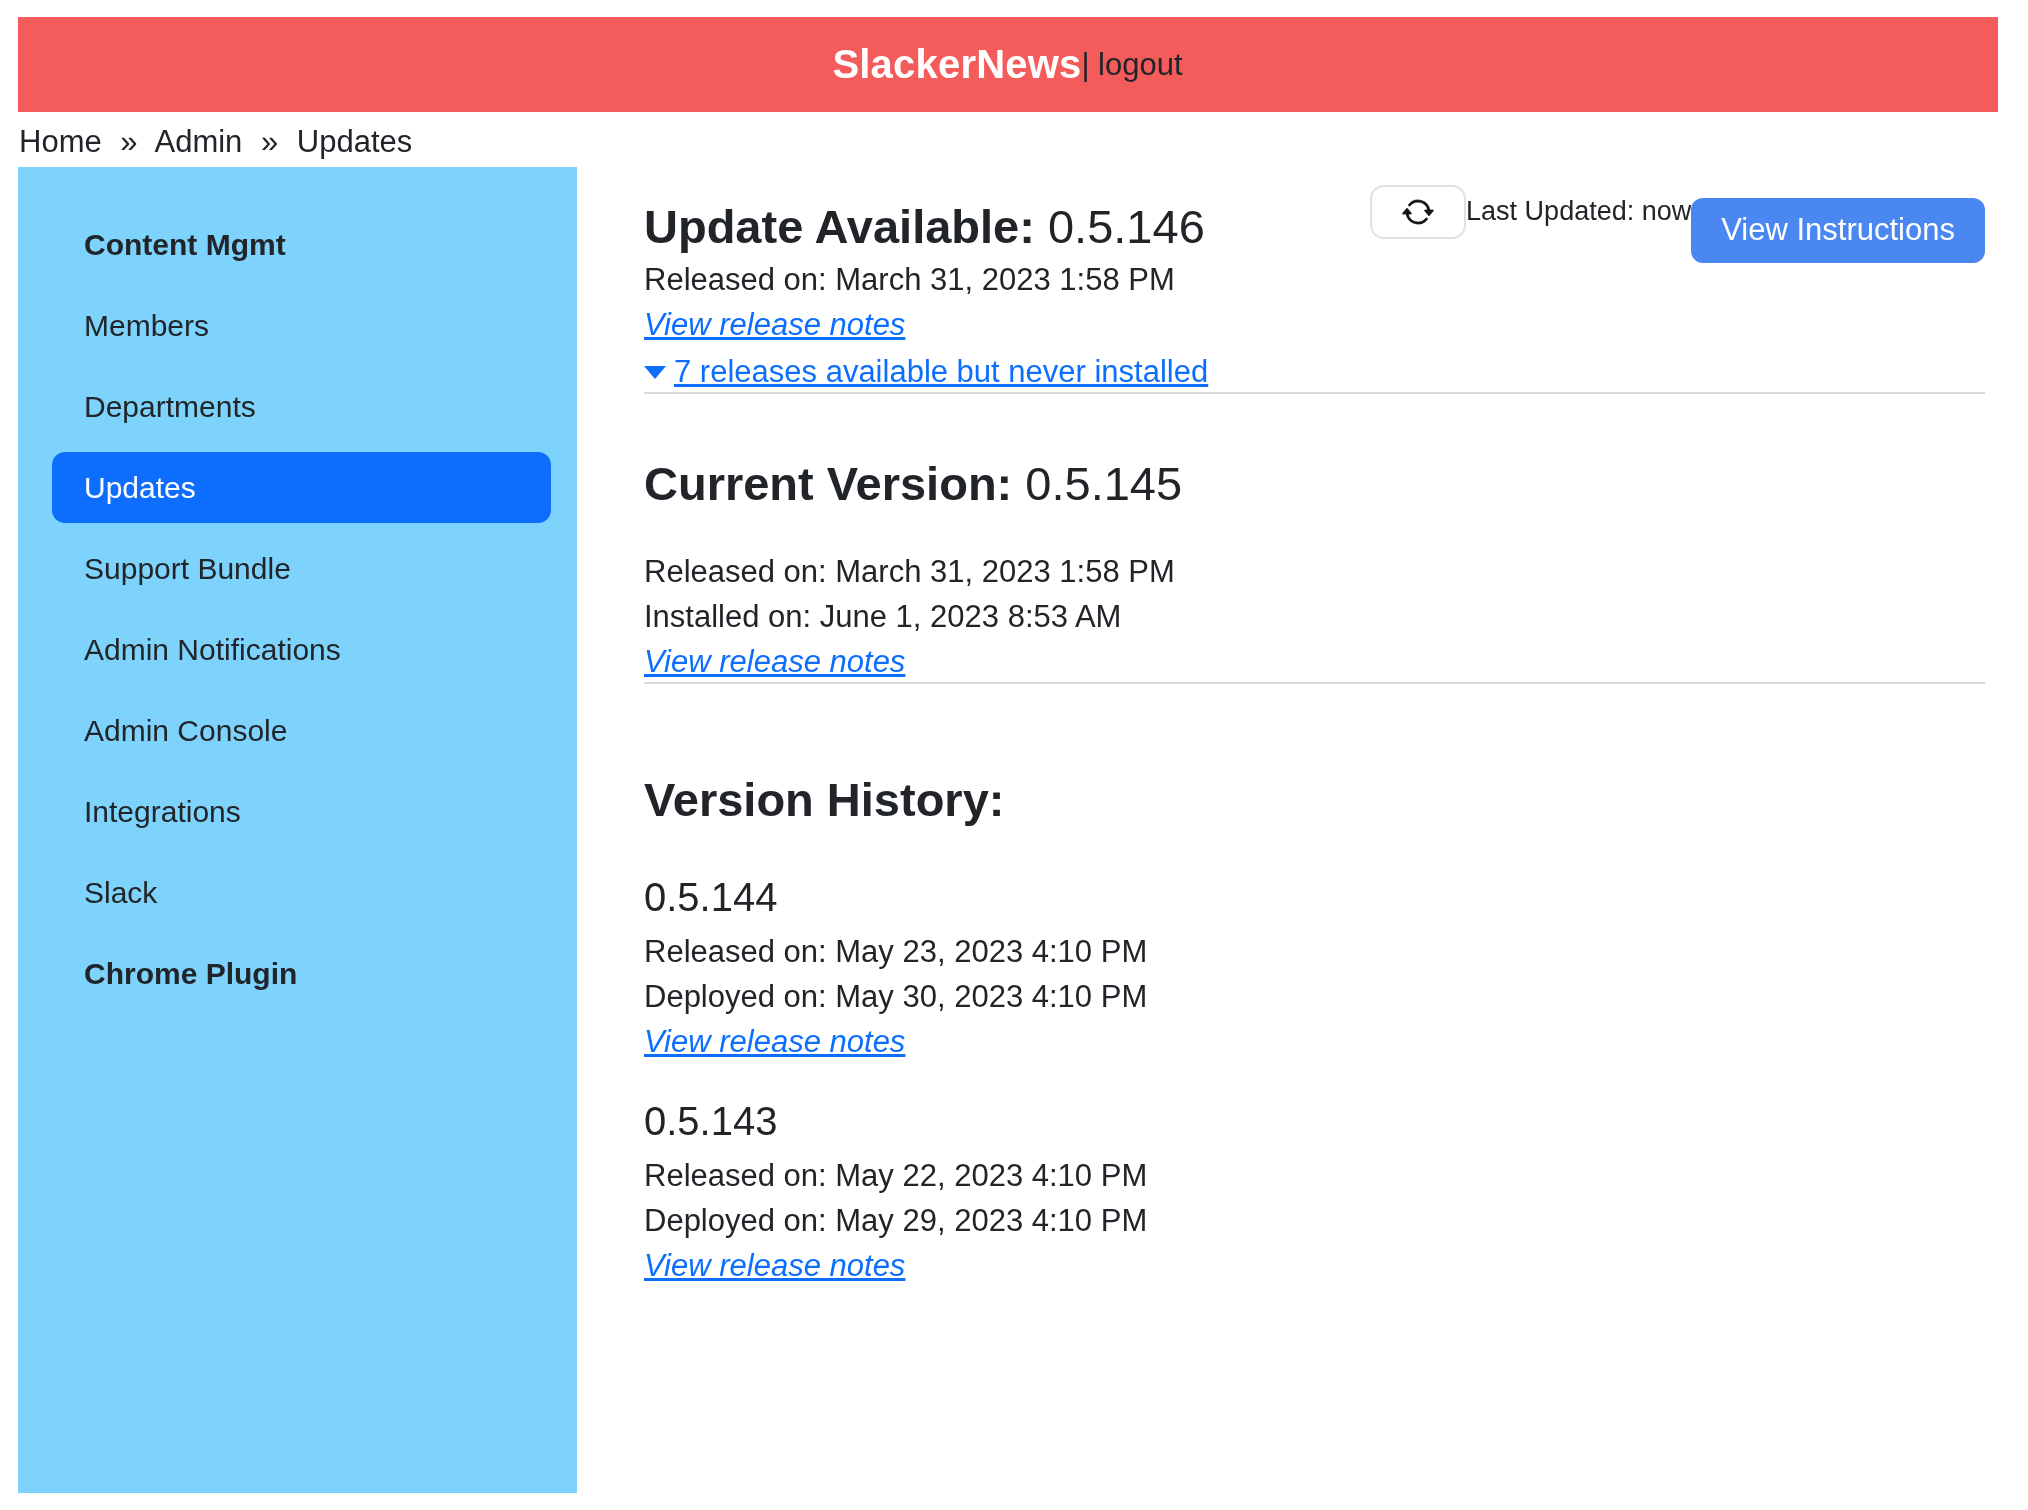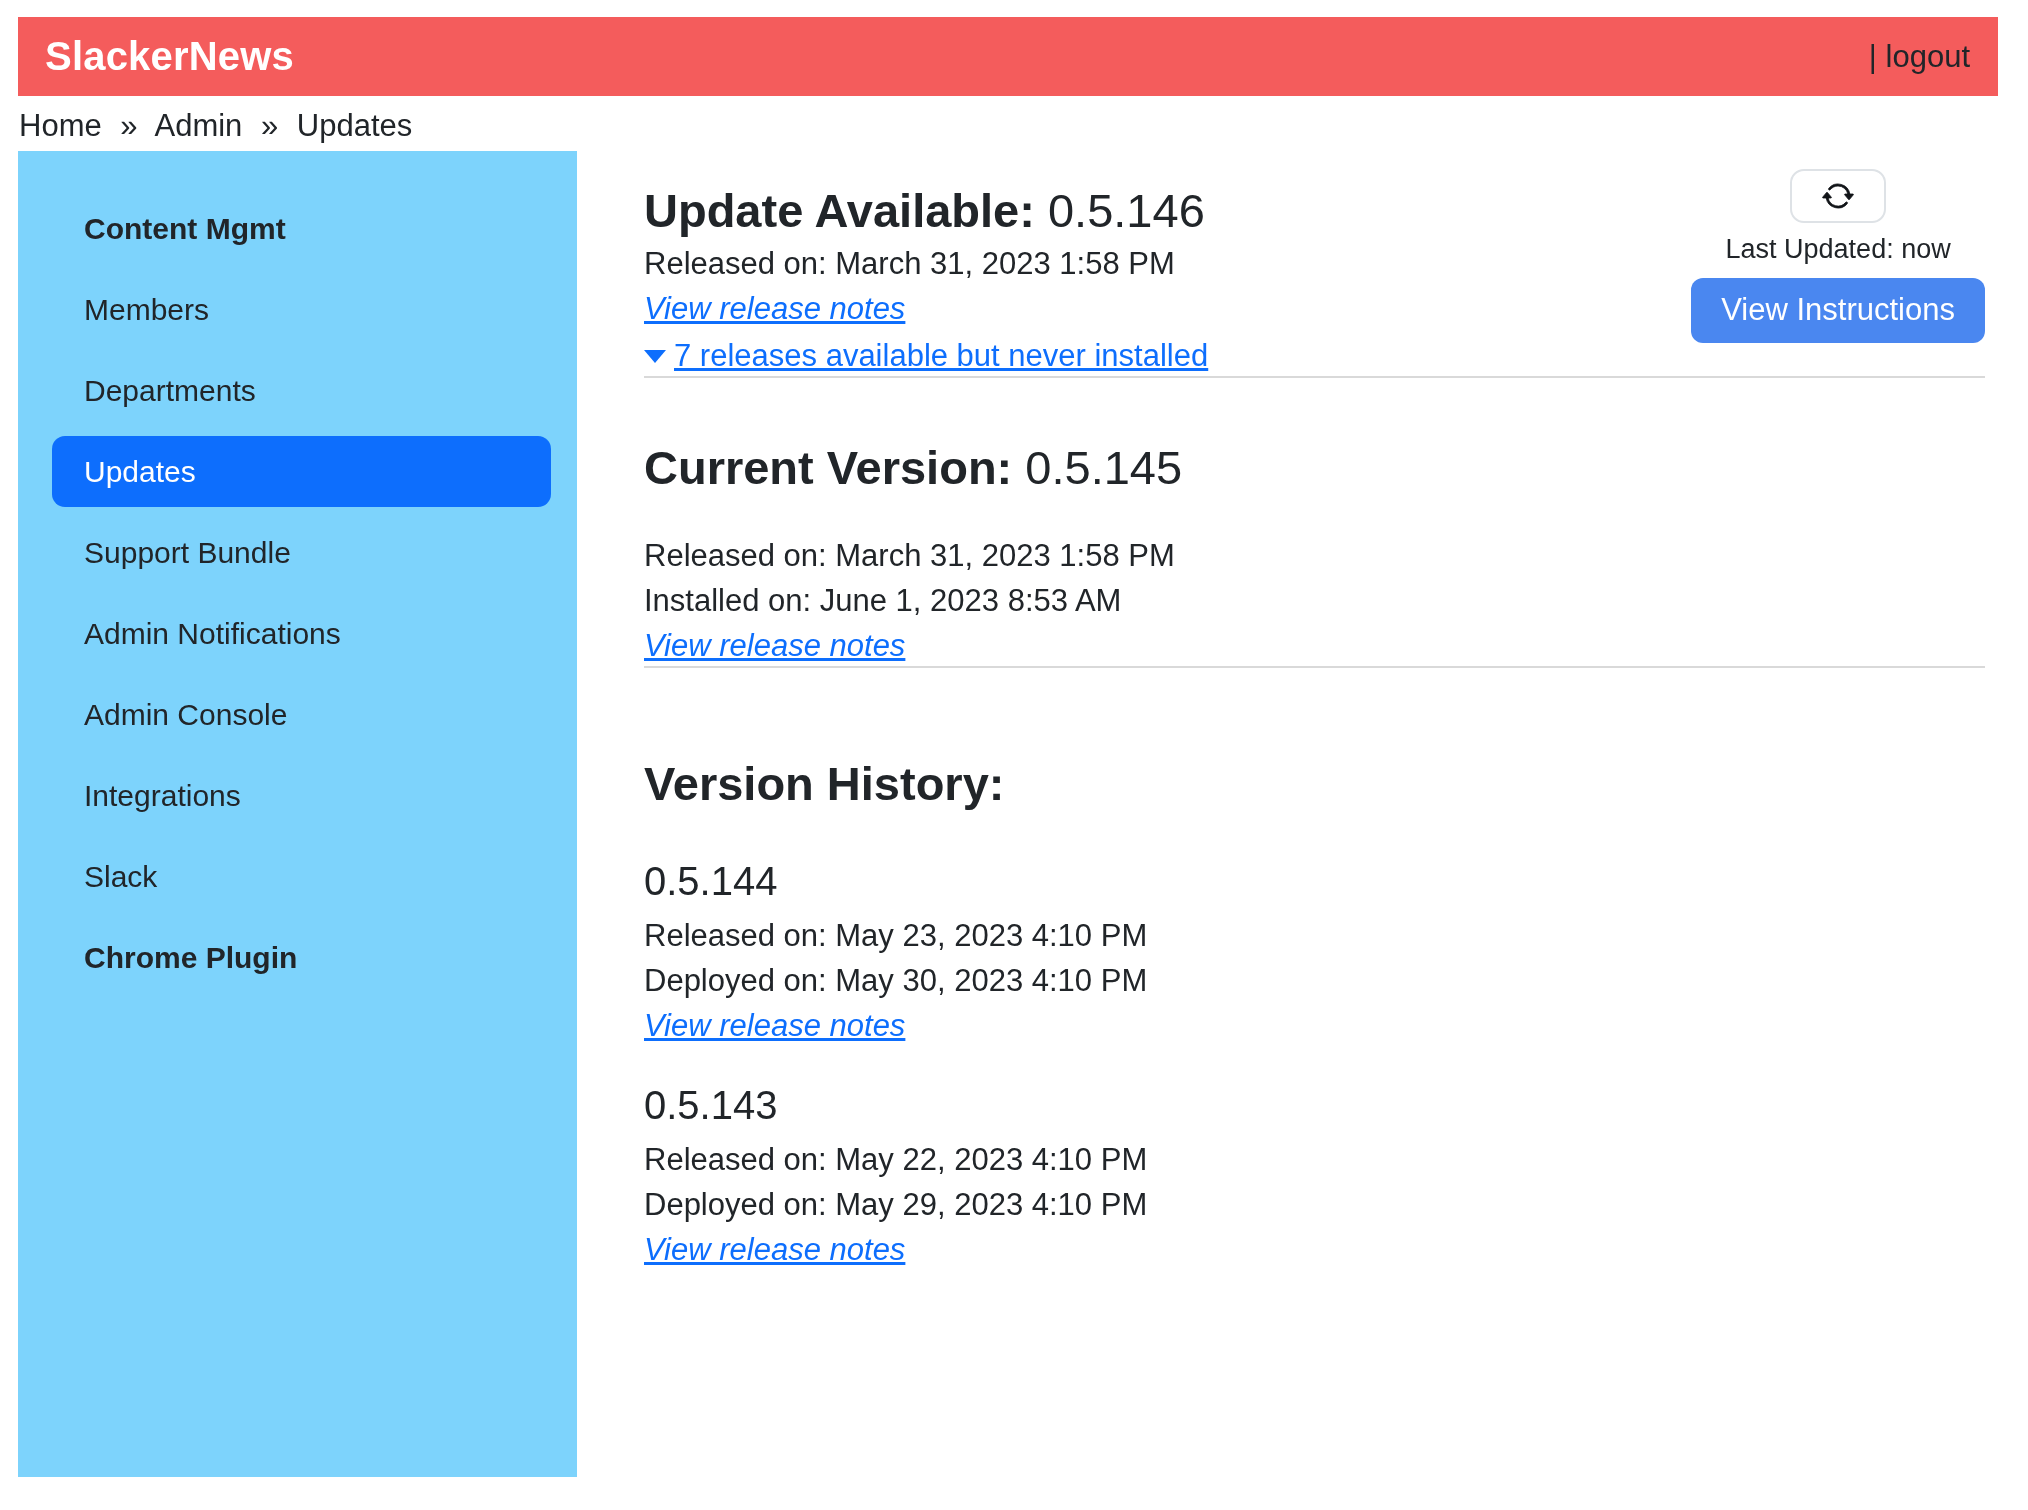"SlackerNews" .topbar { height: 79px -> 95px; justify-content: space-between -> center }
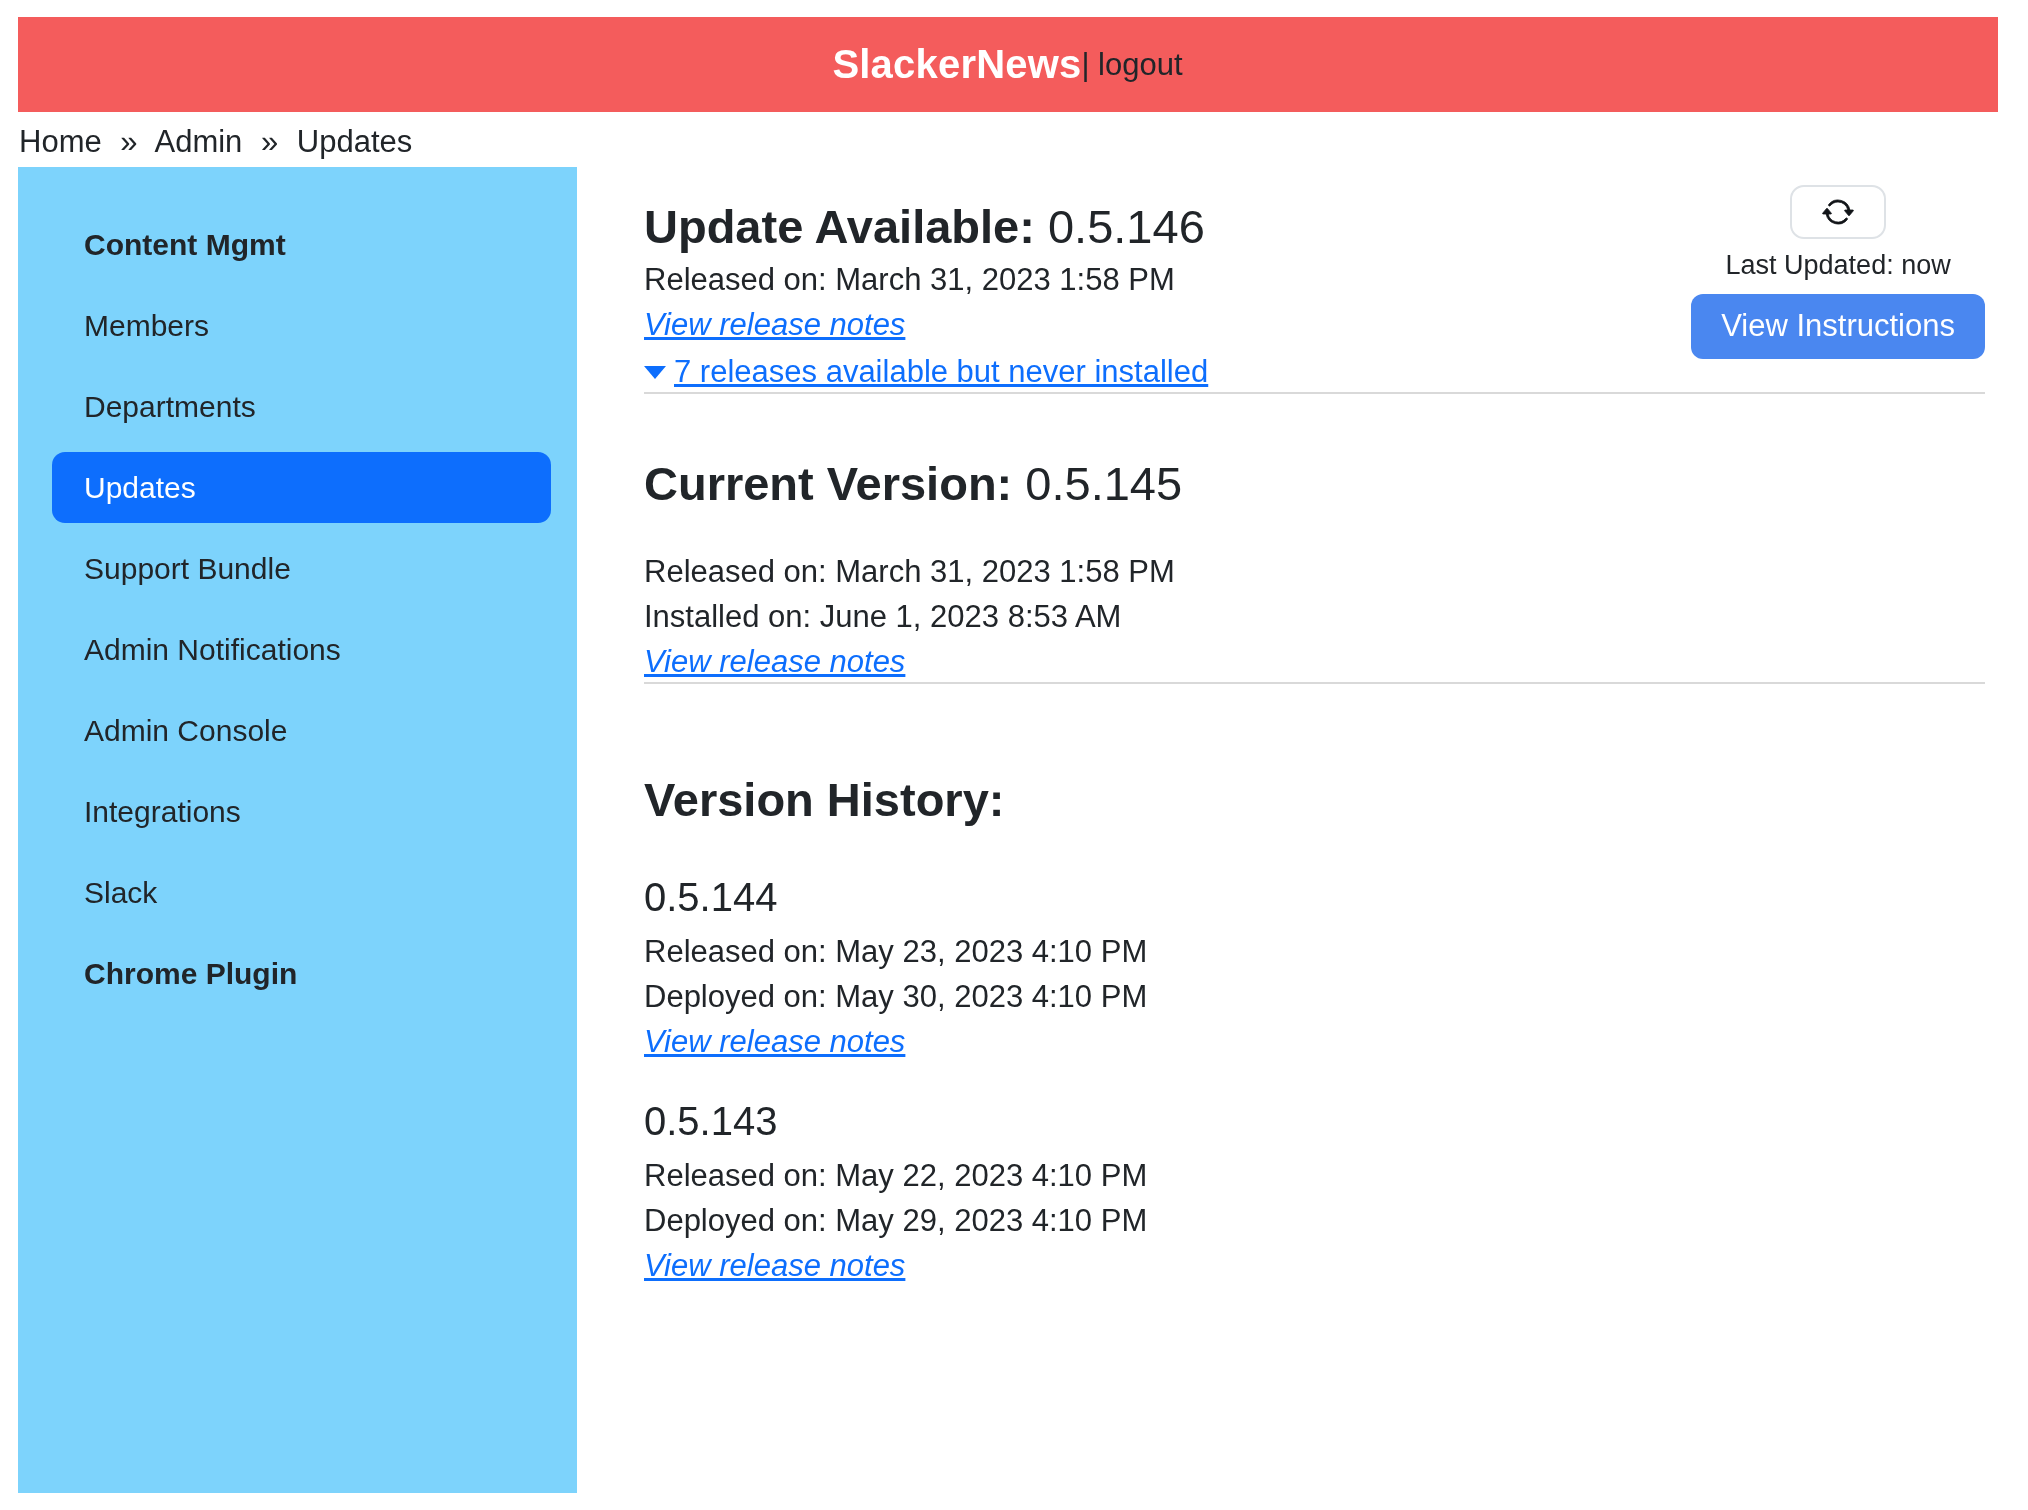"Last Updated: now" .status-panel { align-items: center -> flex-start; flex-direction: column -> row }
